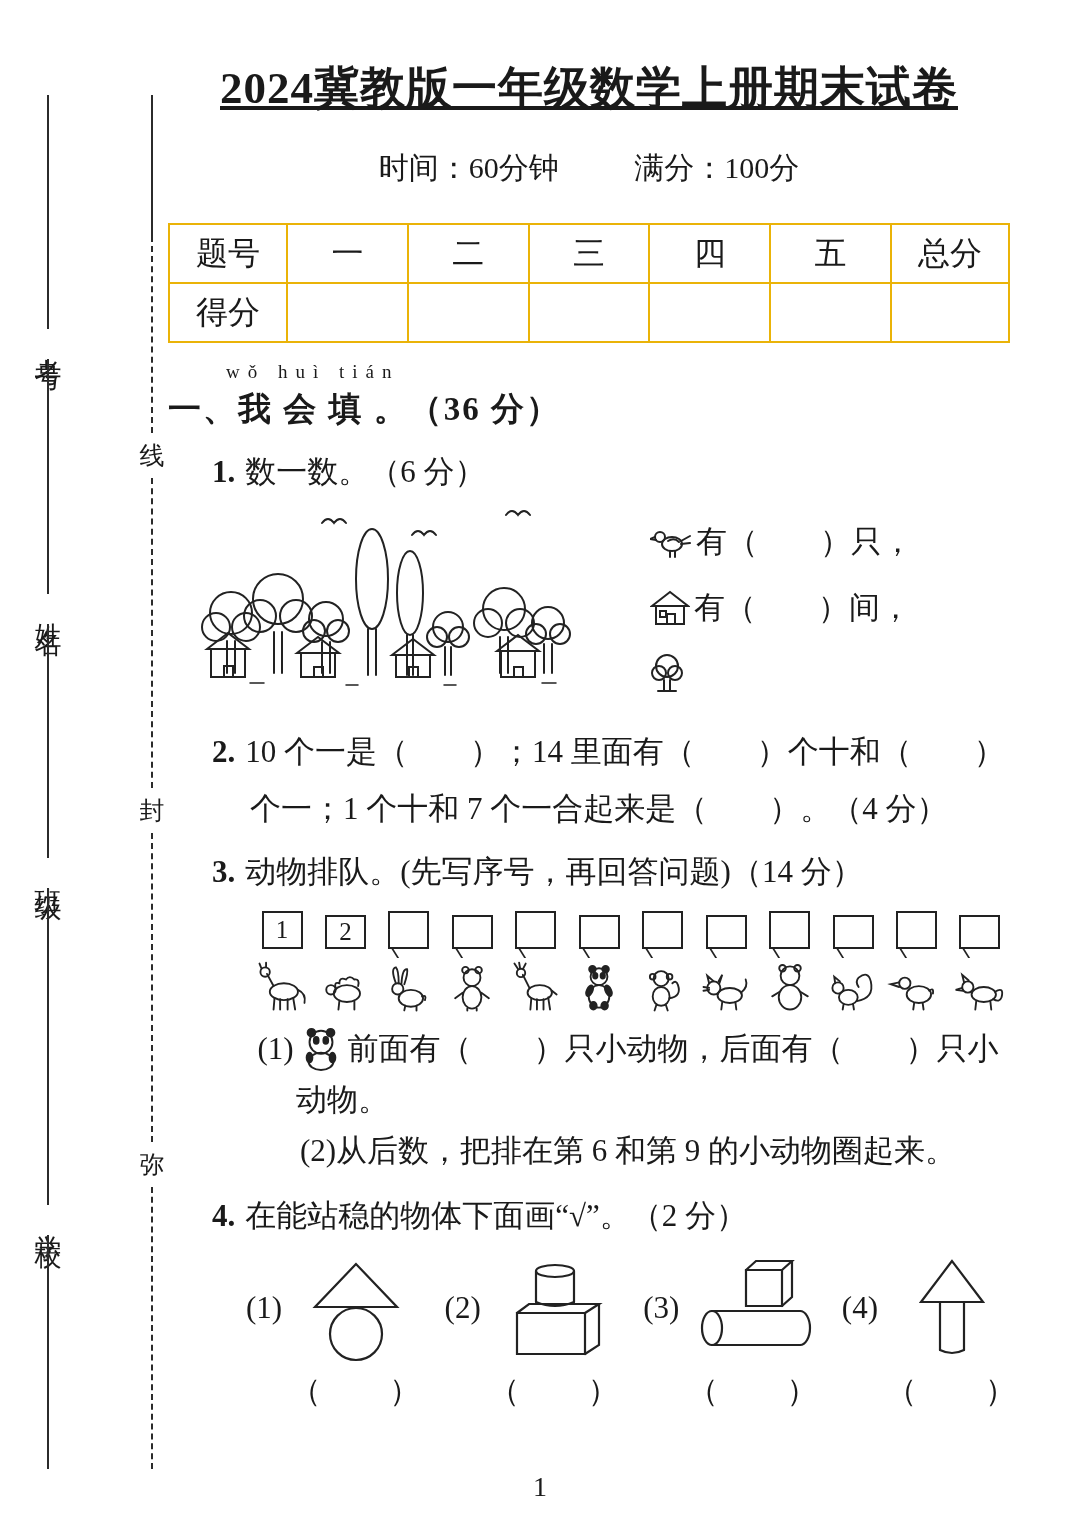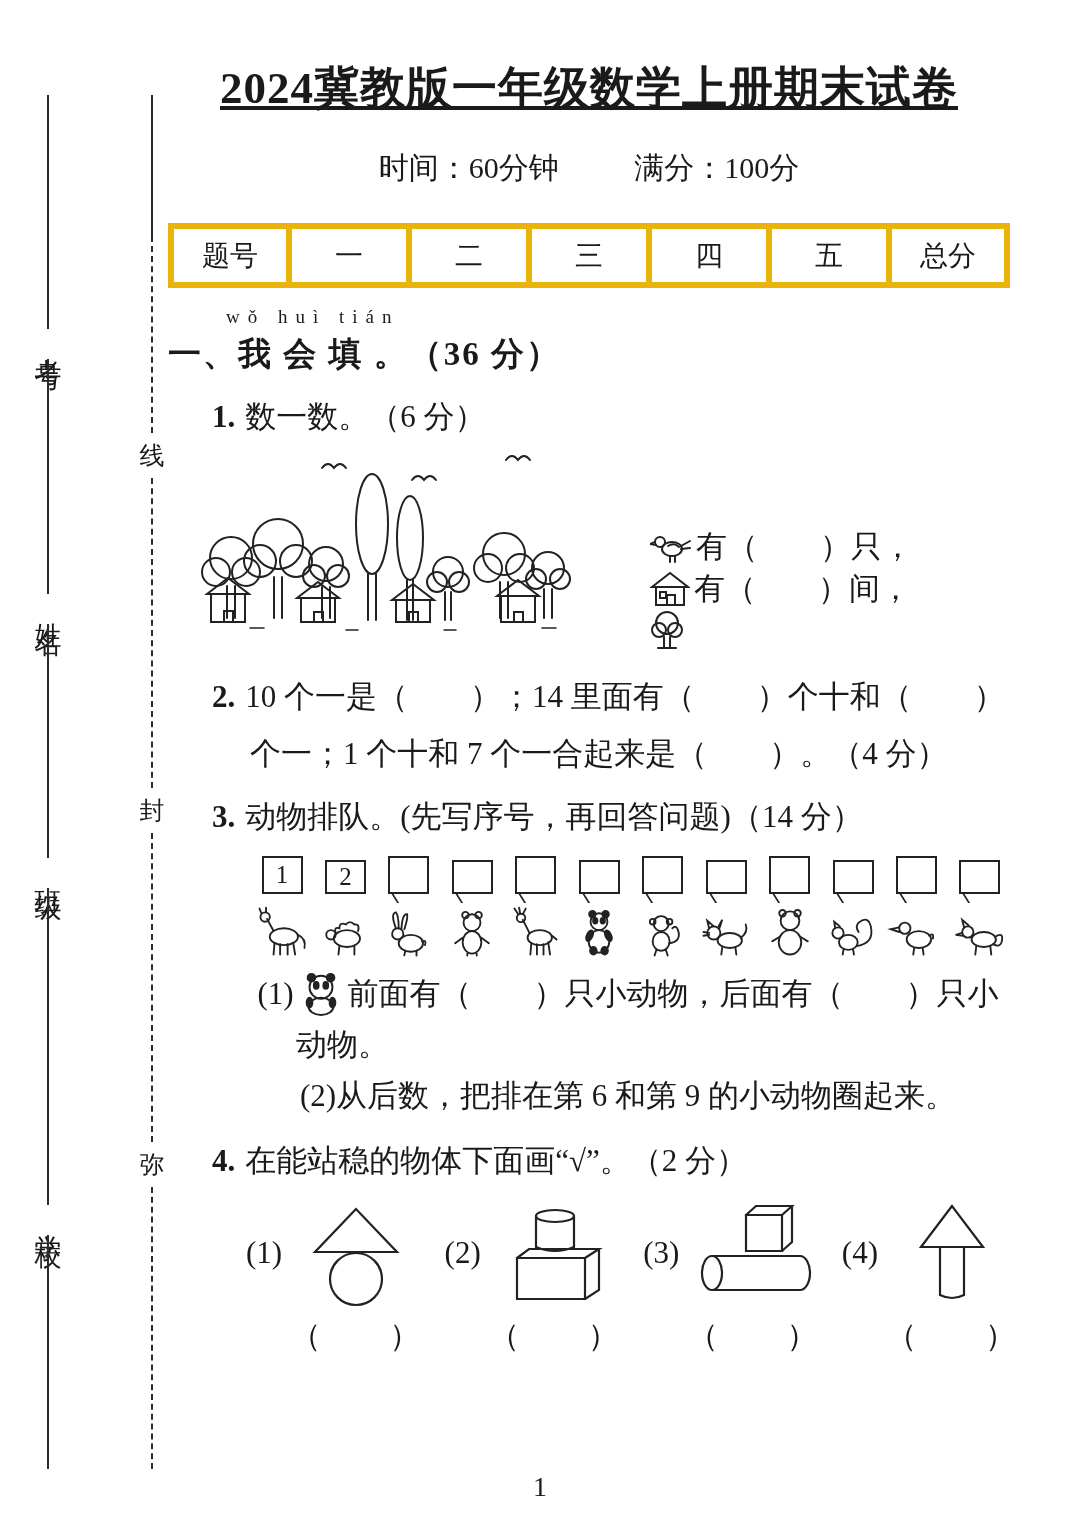"题号" table.score-table td { border: 6px solid #eab308 -> 2px solid #eab308; font-size: 28px -> 32px }
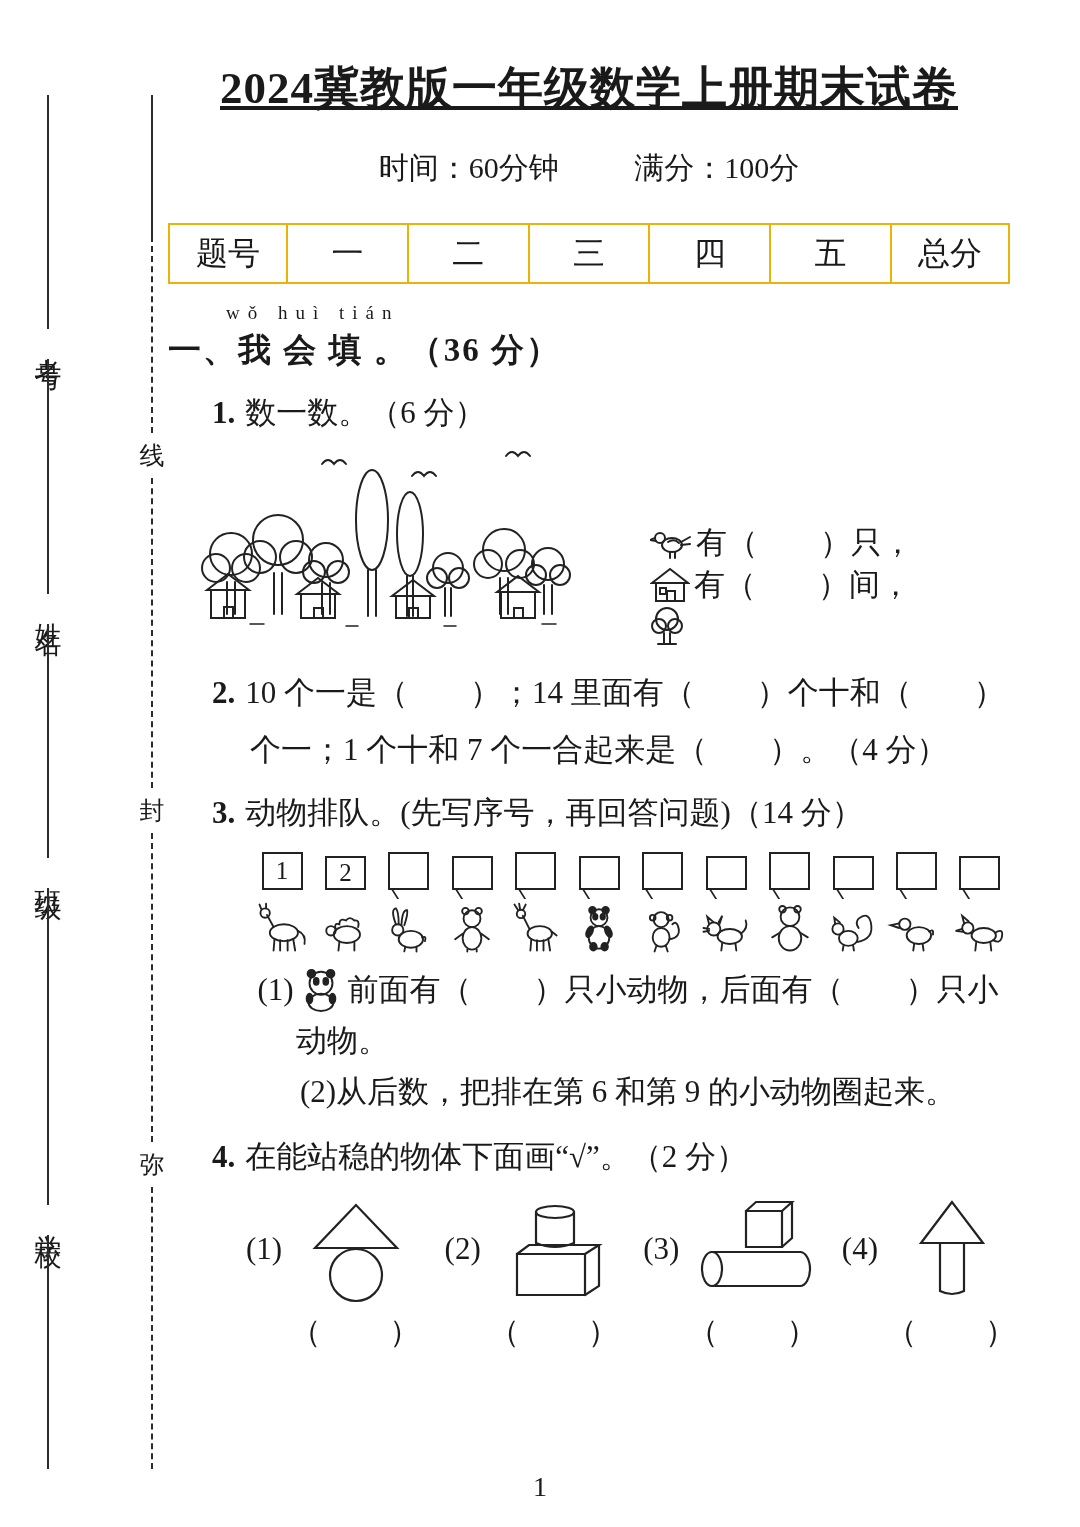"得分" tr { html: none -> <tr> <td>得分</td> <td></td> <td></td> <td></td> <td></td> <td></td> <td></td> </tr> }
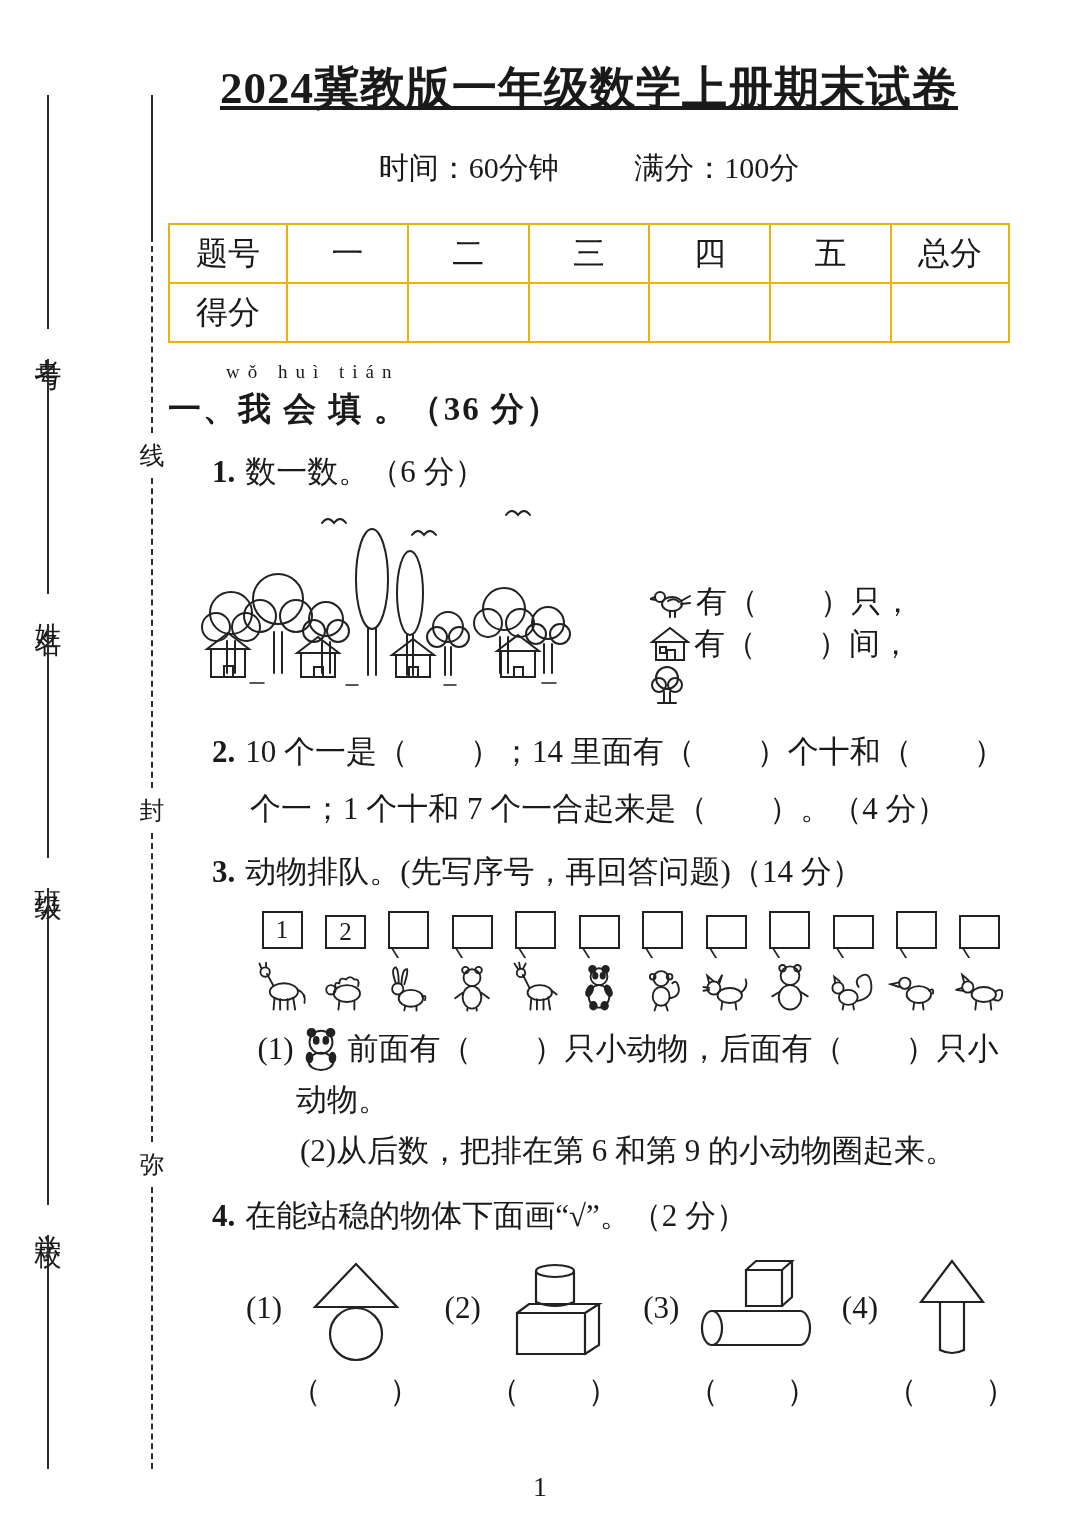"有（ ）只，" .q1-body { align-items: flex-end -> none }
